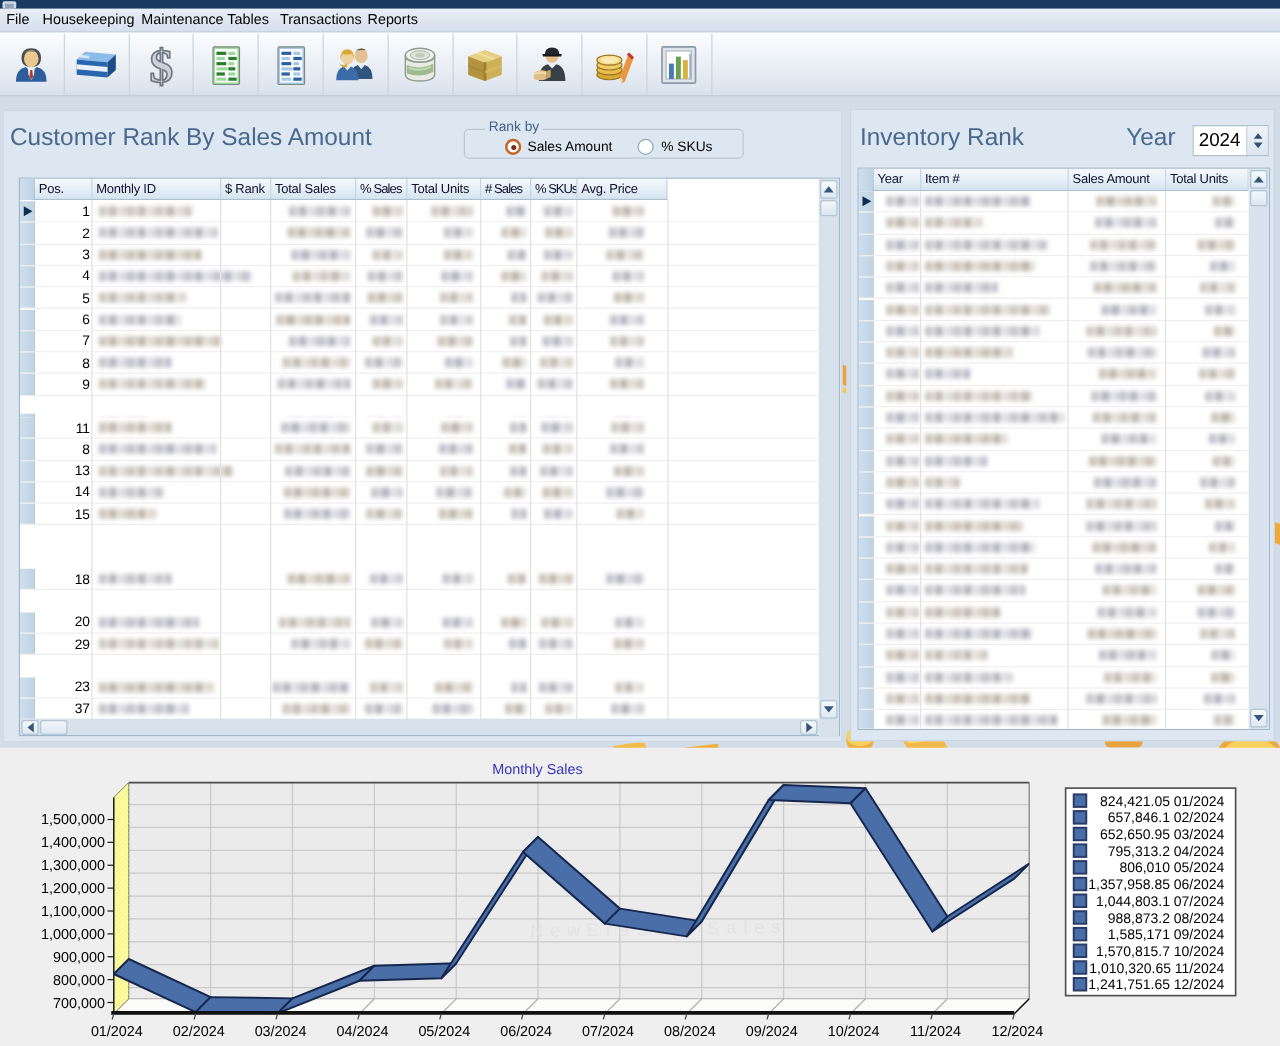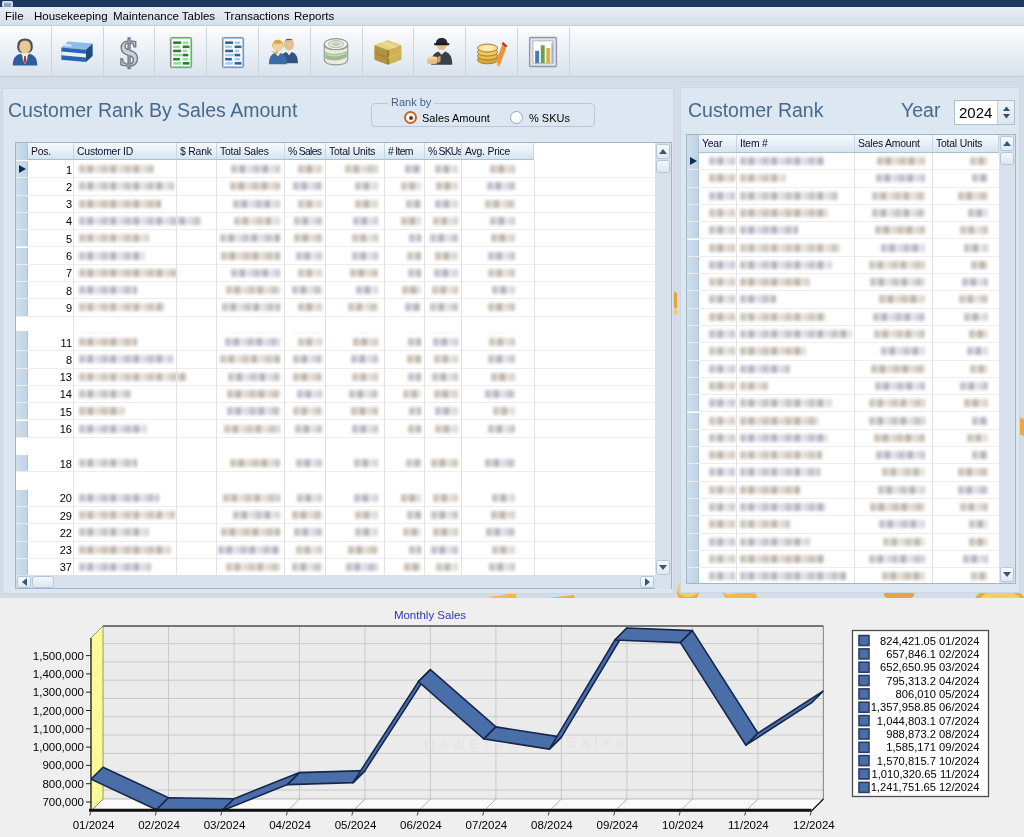"Customer Rank" div.head { text: Customer -> Inventory }
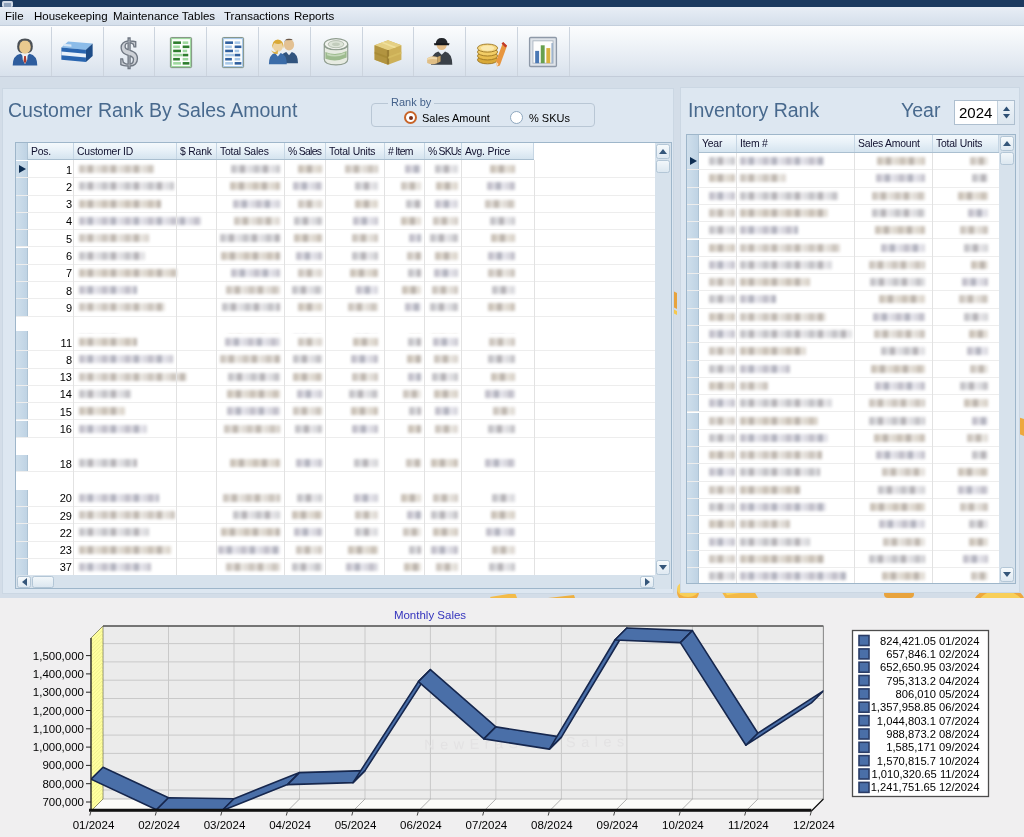"Customer ID" div.gh { text: Customer -> Monthly }
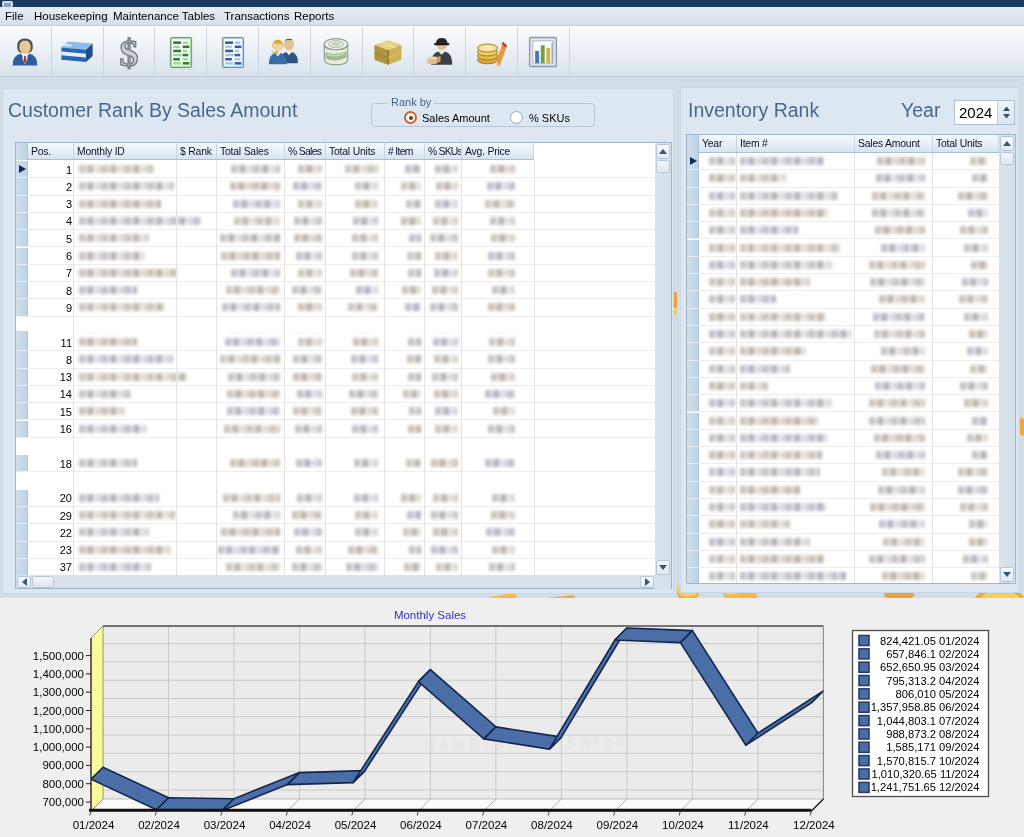"# Item" div.gh { text: Item -> Sales }
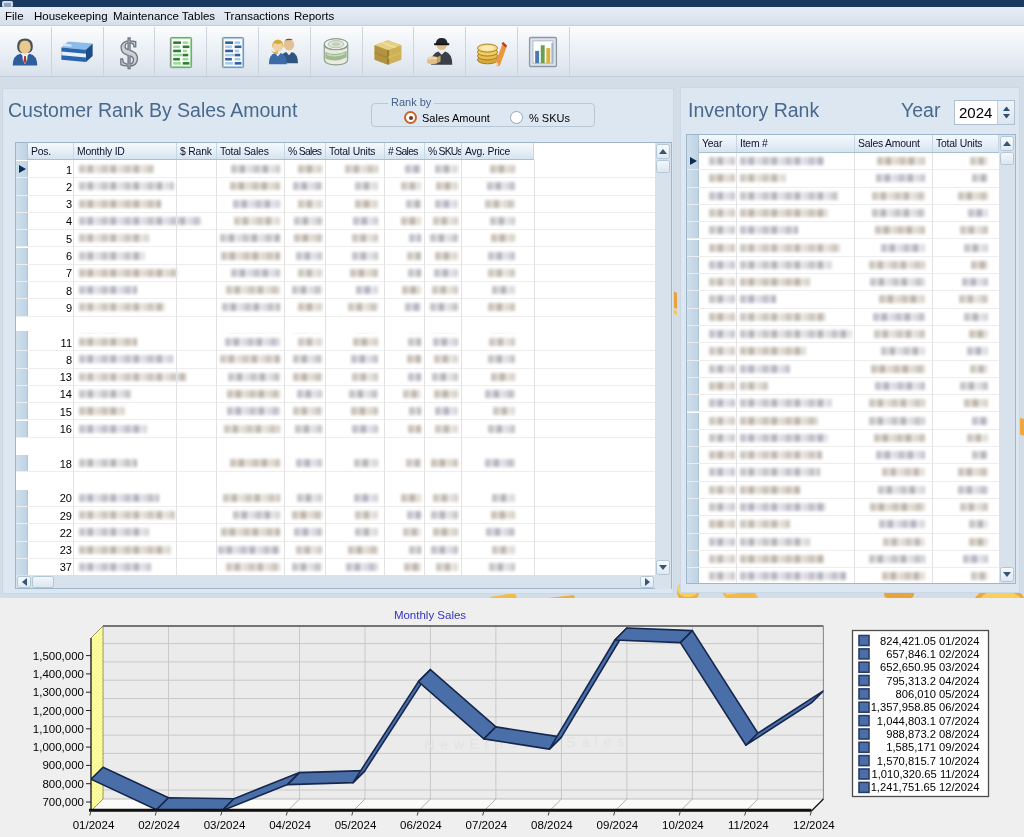"16" div.lrow { html: <div> <div></div> <div>16</div> <div> <div></div> </div> <div></div> <div> <div></div> </div> <div> <div></div> </div> <div> <div></div> </div> <div> <div></div> </div> <div> <div></div> </div> <div> <div></div> </div> </div> -> none }
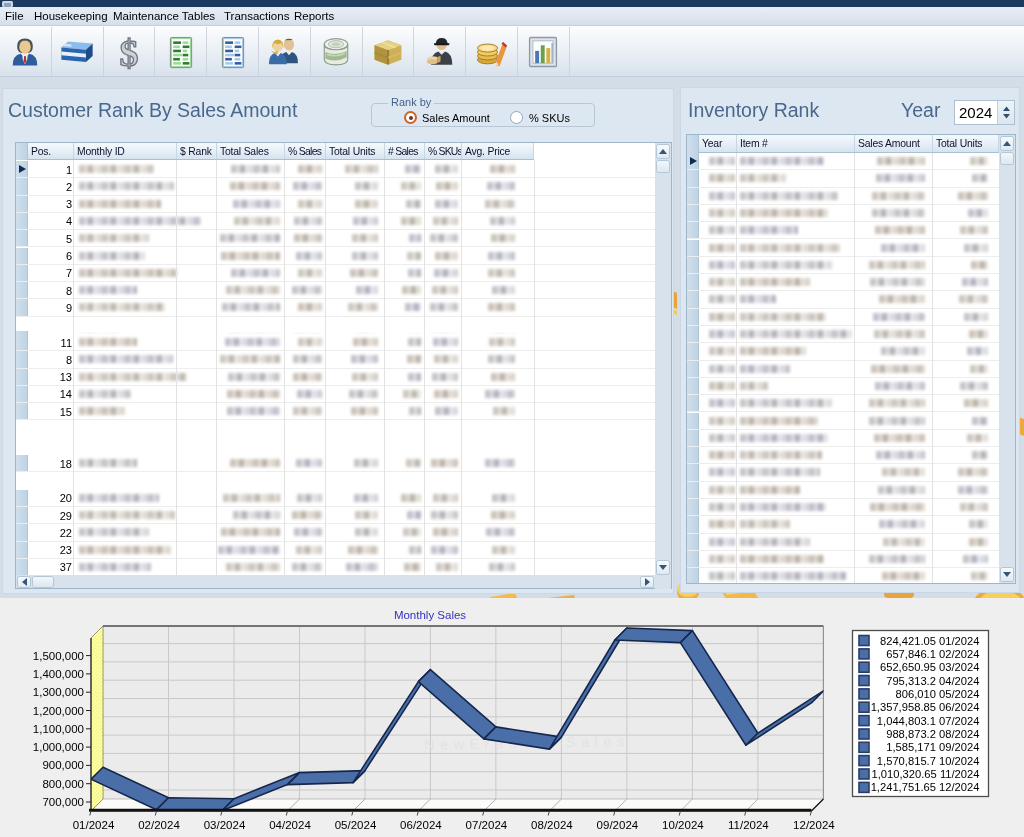"22" div.lrow { html: <div> <div></div> <div>22</div> <div> <div></div> </div> <div></div> <div> <div></div> </div> <div> <div></div> </div> <div> <div></div> </div> <div> <div></div> </div> <div> <div></div> </div> <div> <div></div> </div> </div> -> none }
